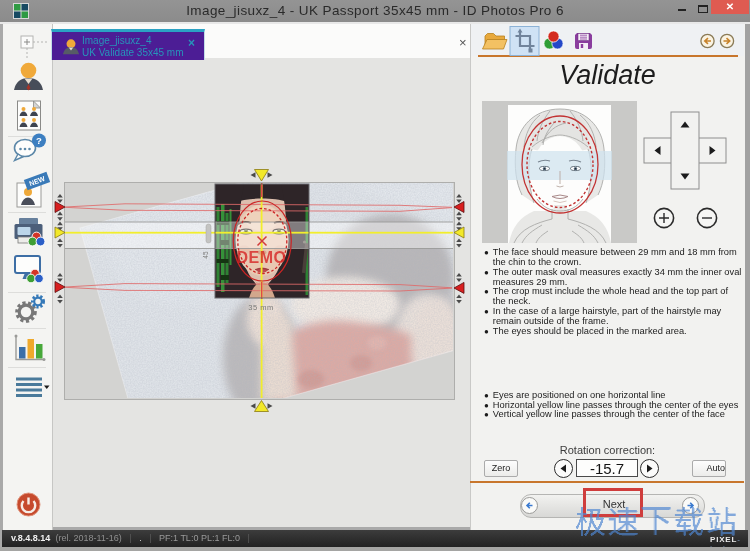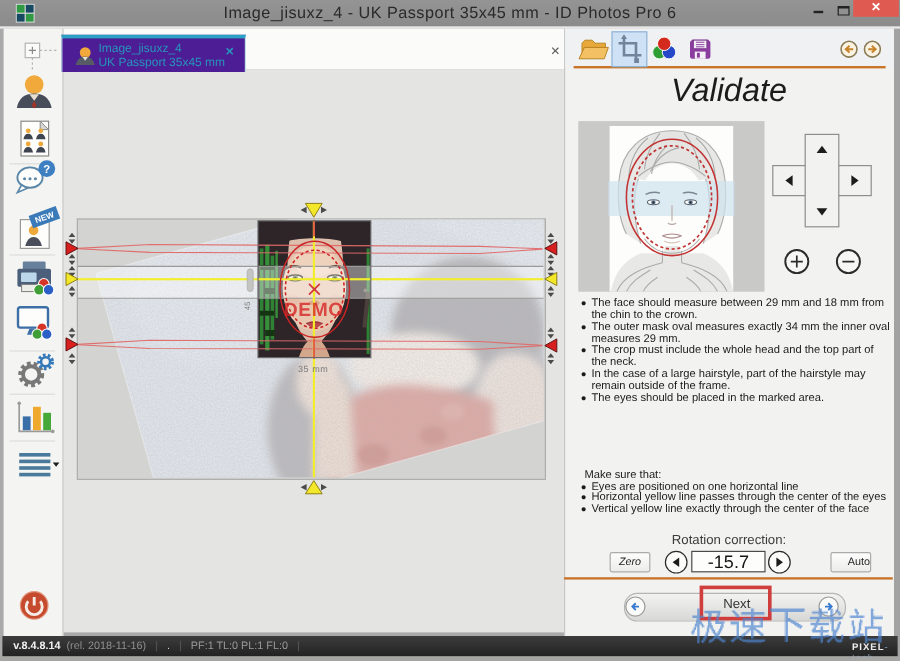"UK Passport 35x45 mm" div.abs { text: Passport -> Validate }
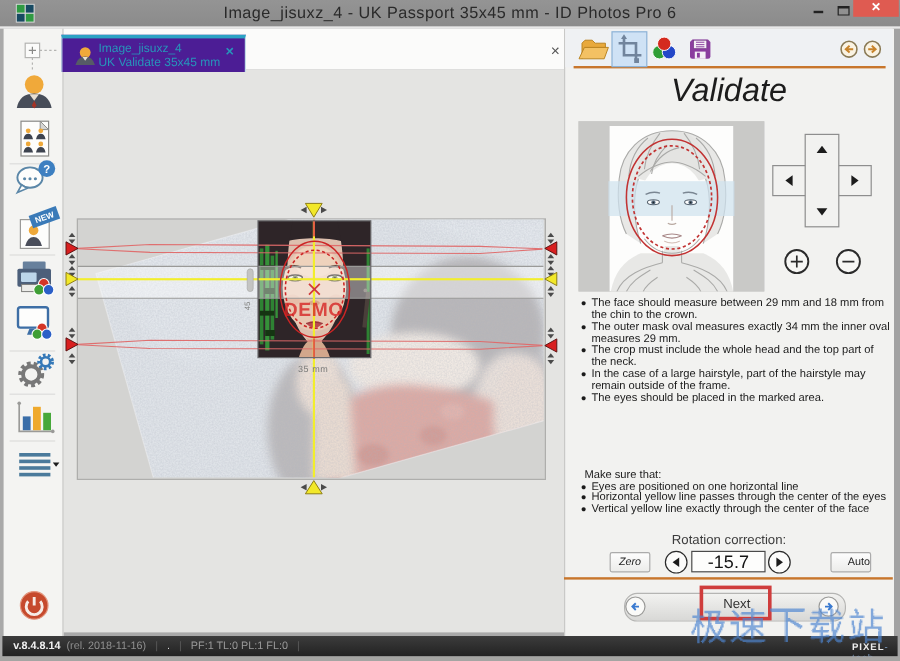"Make sure that:" div { html: <div>Make sure that:</div> -> none }
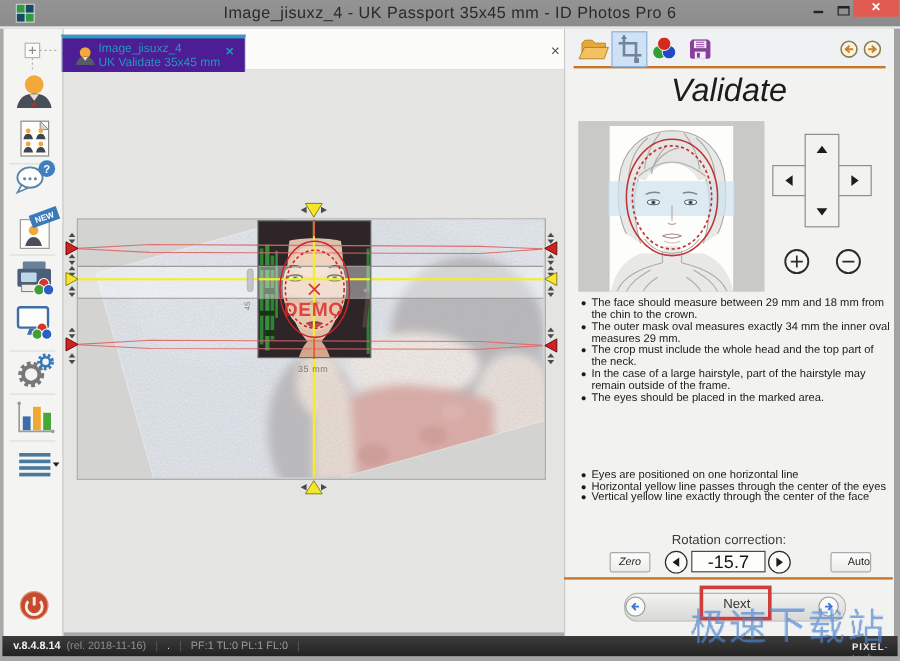"Vertical yellow line exactly through" td { text: exactly -> passes }
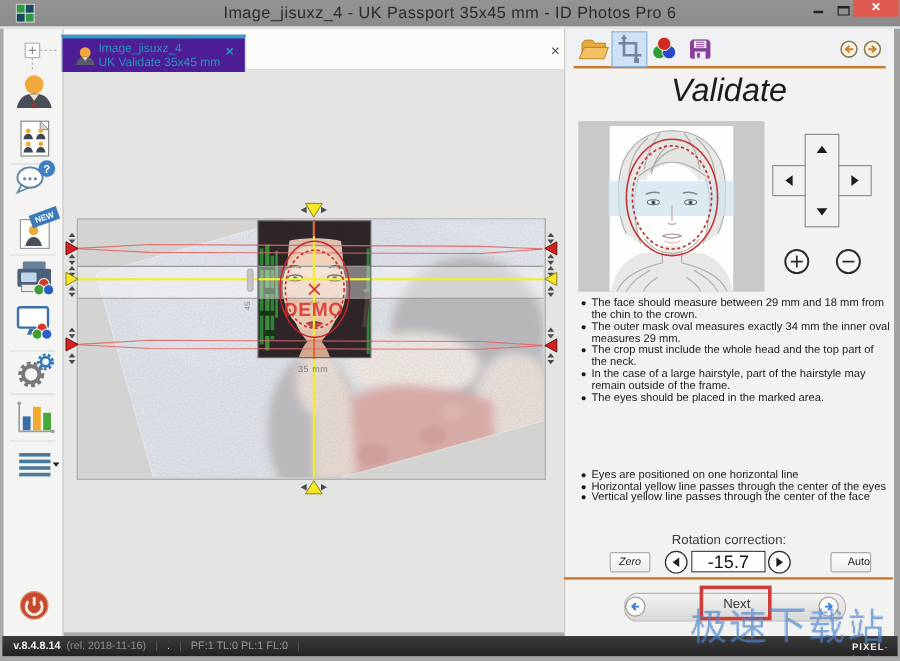"Zero" #zerobtn { font-style: italic -> none; left: 508px -> 484px }
